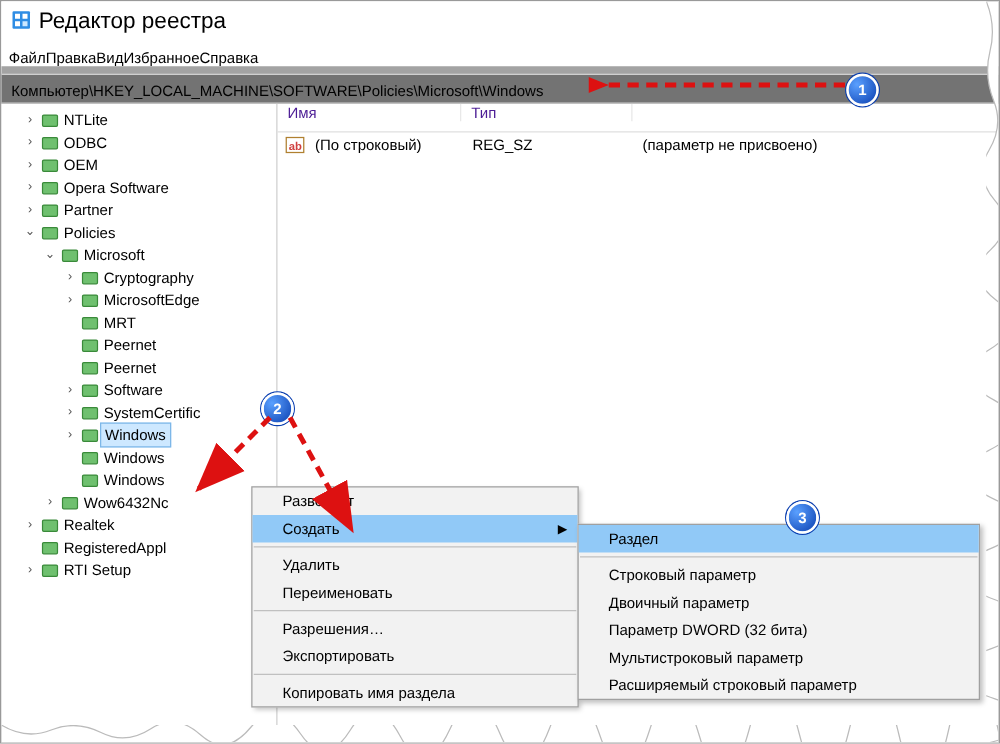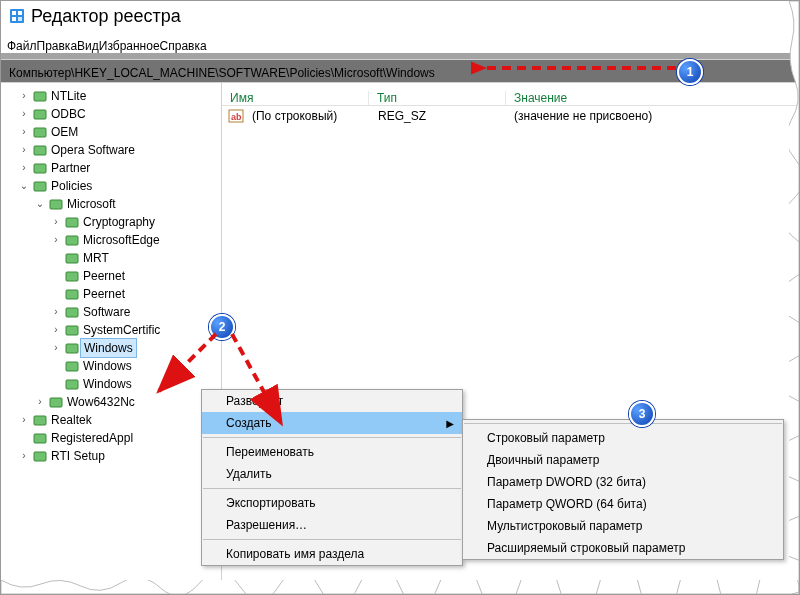"Имя" .list-header { align-items: flex-end -> flex-start; color: #15803d -> #4c1d95 }
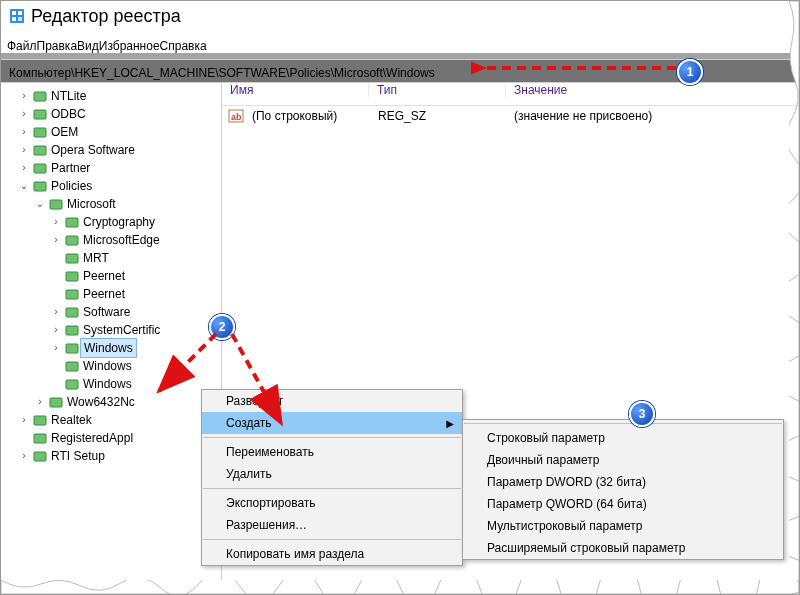"Значение" div.col { html: <div>Значение</div> -> none }
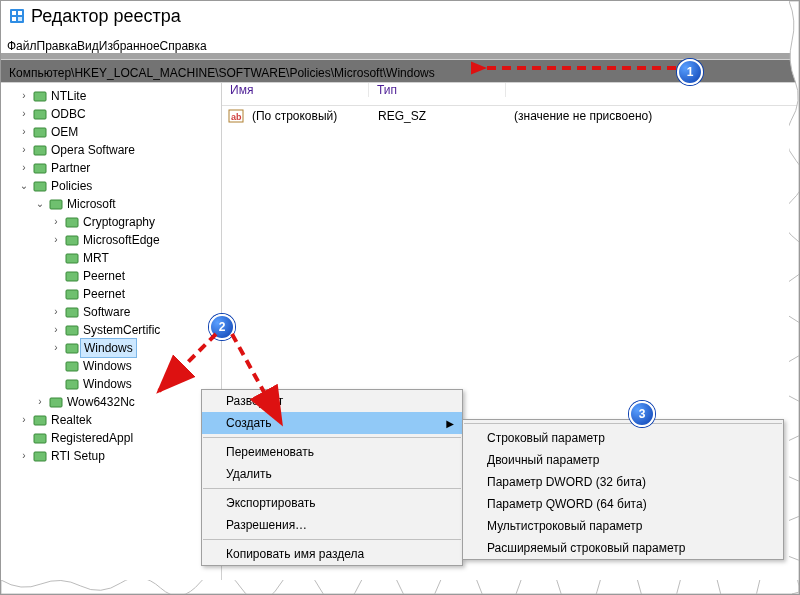"(значение не присвоено)" div.col { text: значение -> параметр }
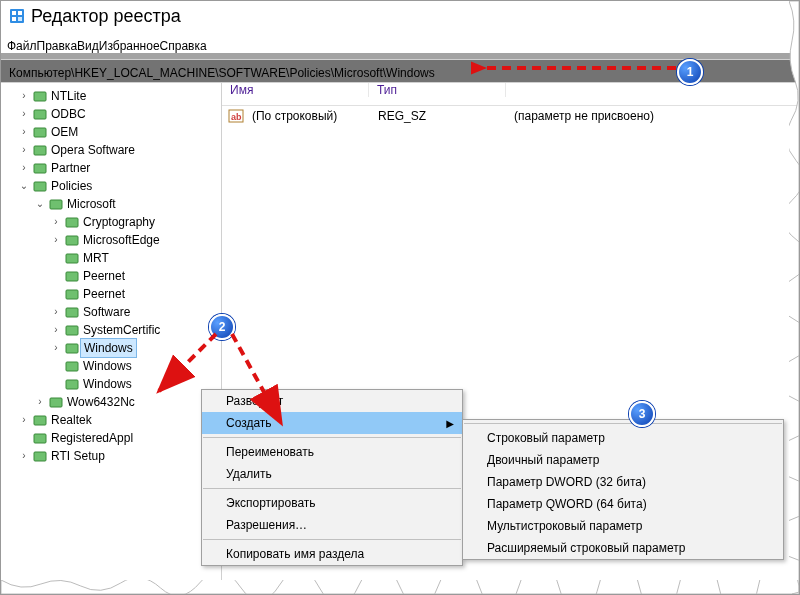"Раздел" div.mi { html: none -> <div> <span>Раздел</span> </div> }
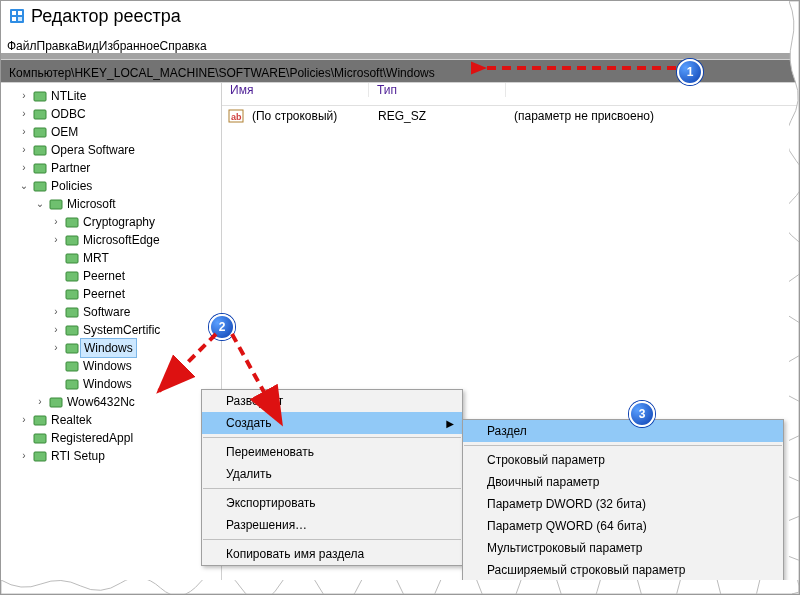"Переименовать" div.mi { order: before "Удалить" -> after "Удалить" }
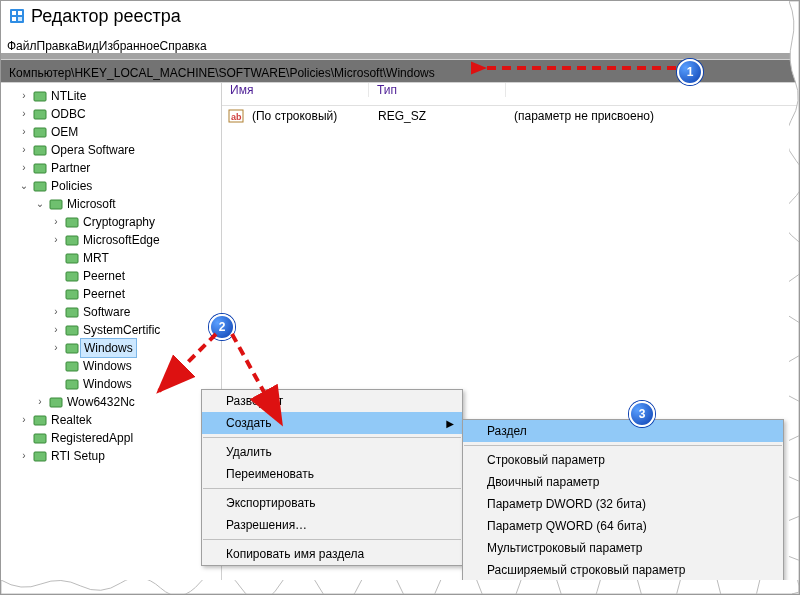"Экспортировать" div.mi { order: before "Разрешения…" -> after "Разрешения…" }
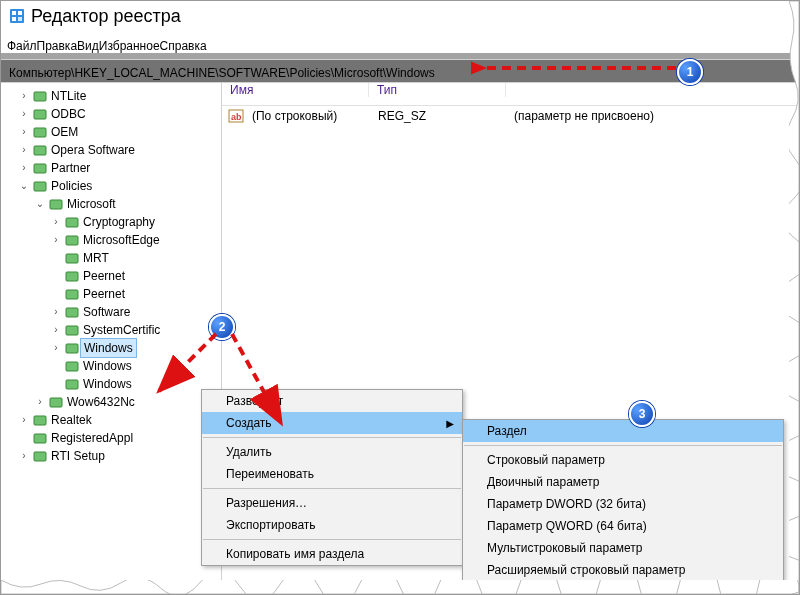"Параметр QWORD (64 бита)" div.mi { html: <div> <span>Параметр QWORD (64 бита)</span> </div> -> none }
